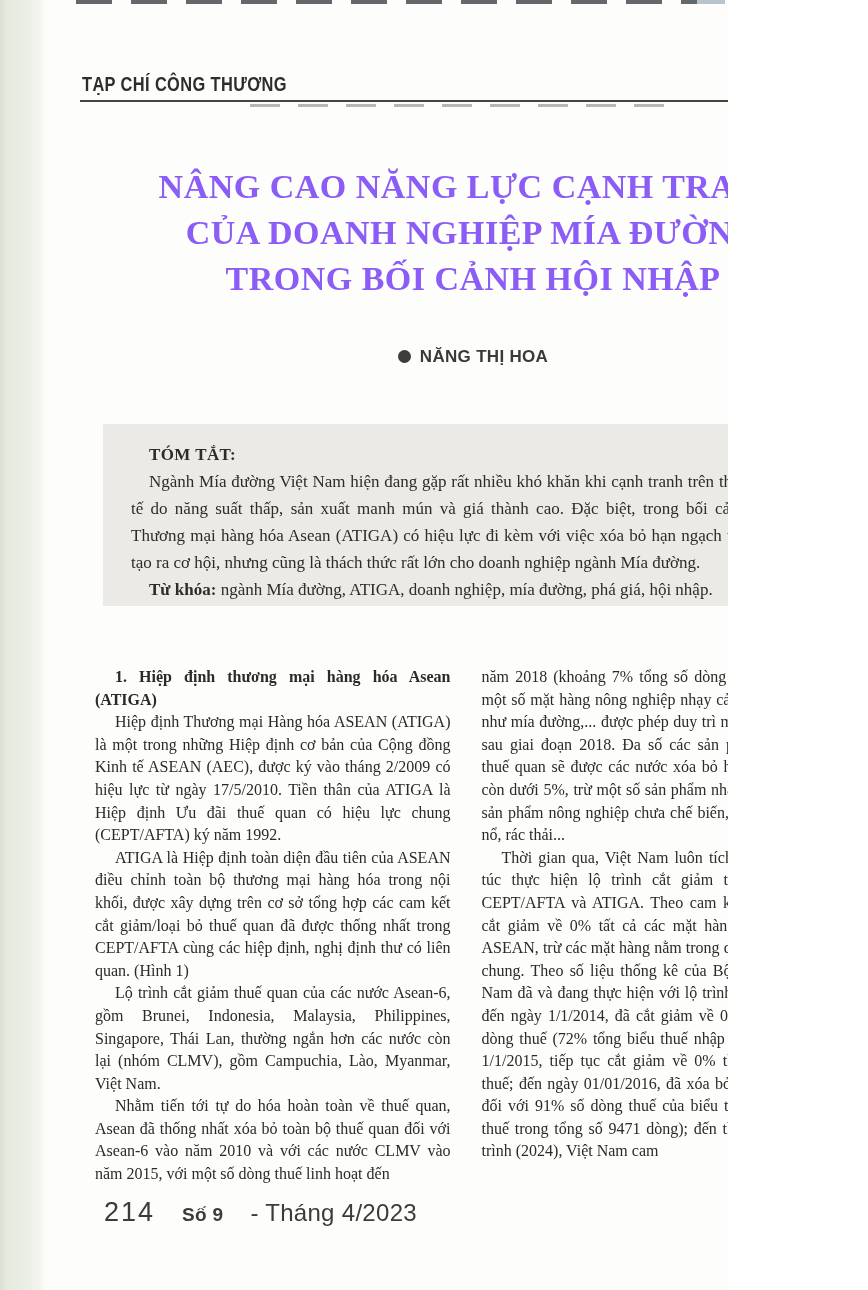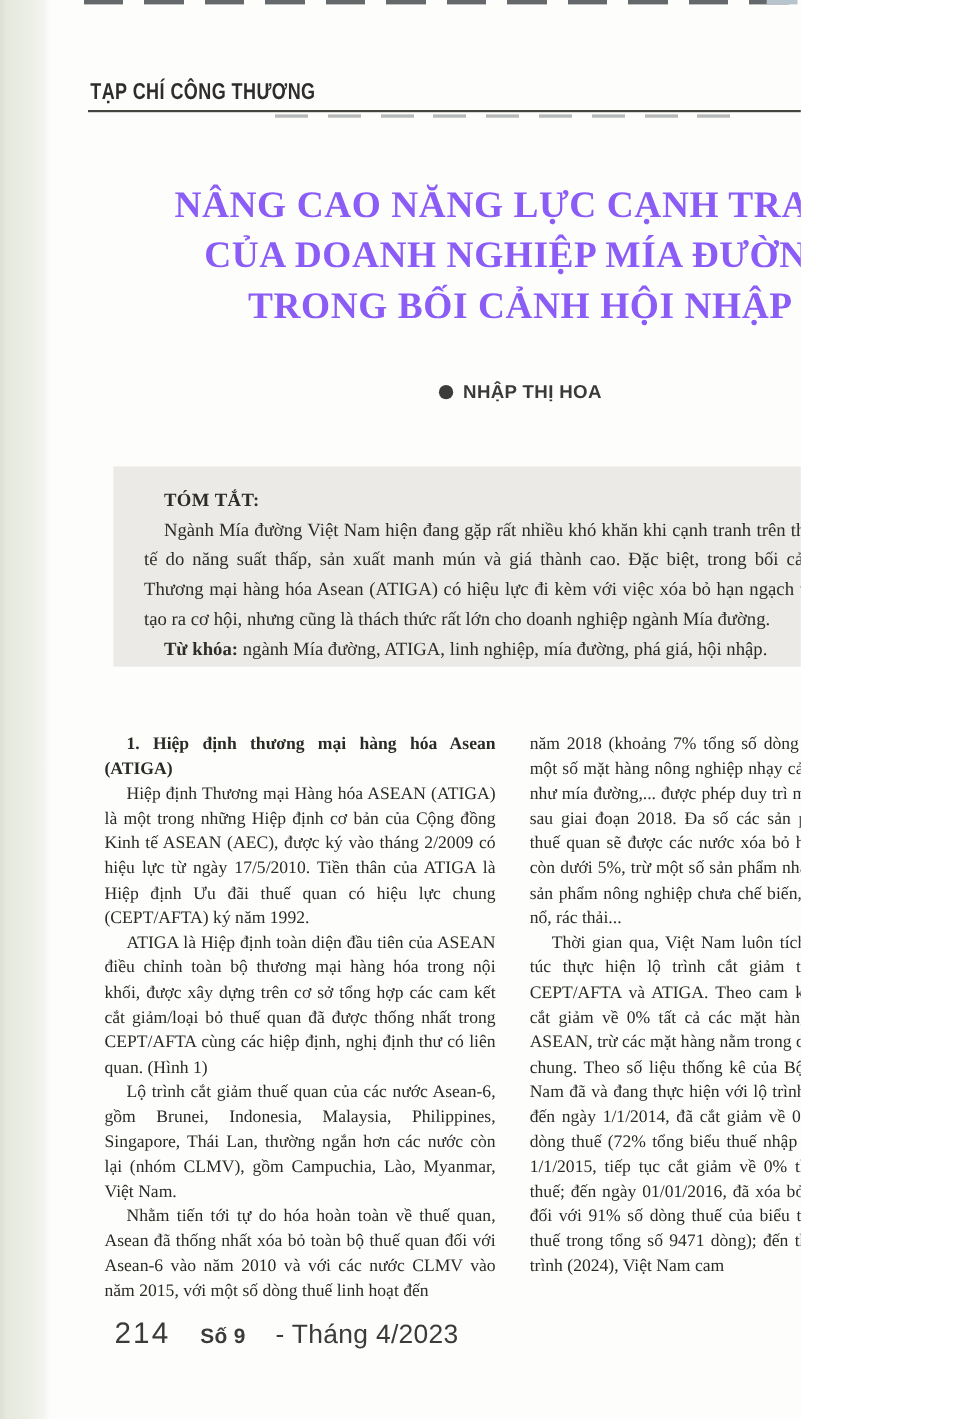"NHẬP THỊ HOA" span { text: NHẬP -> NĂNG }
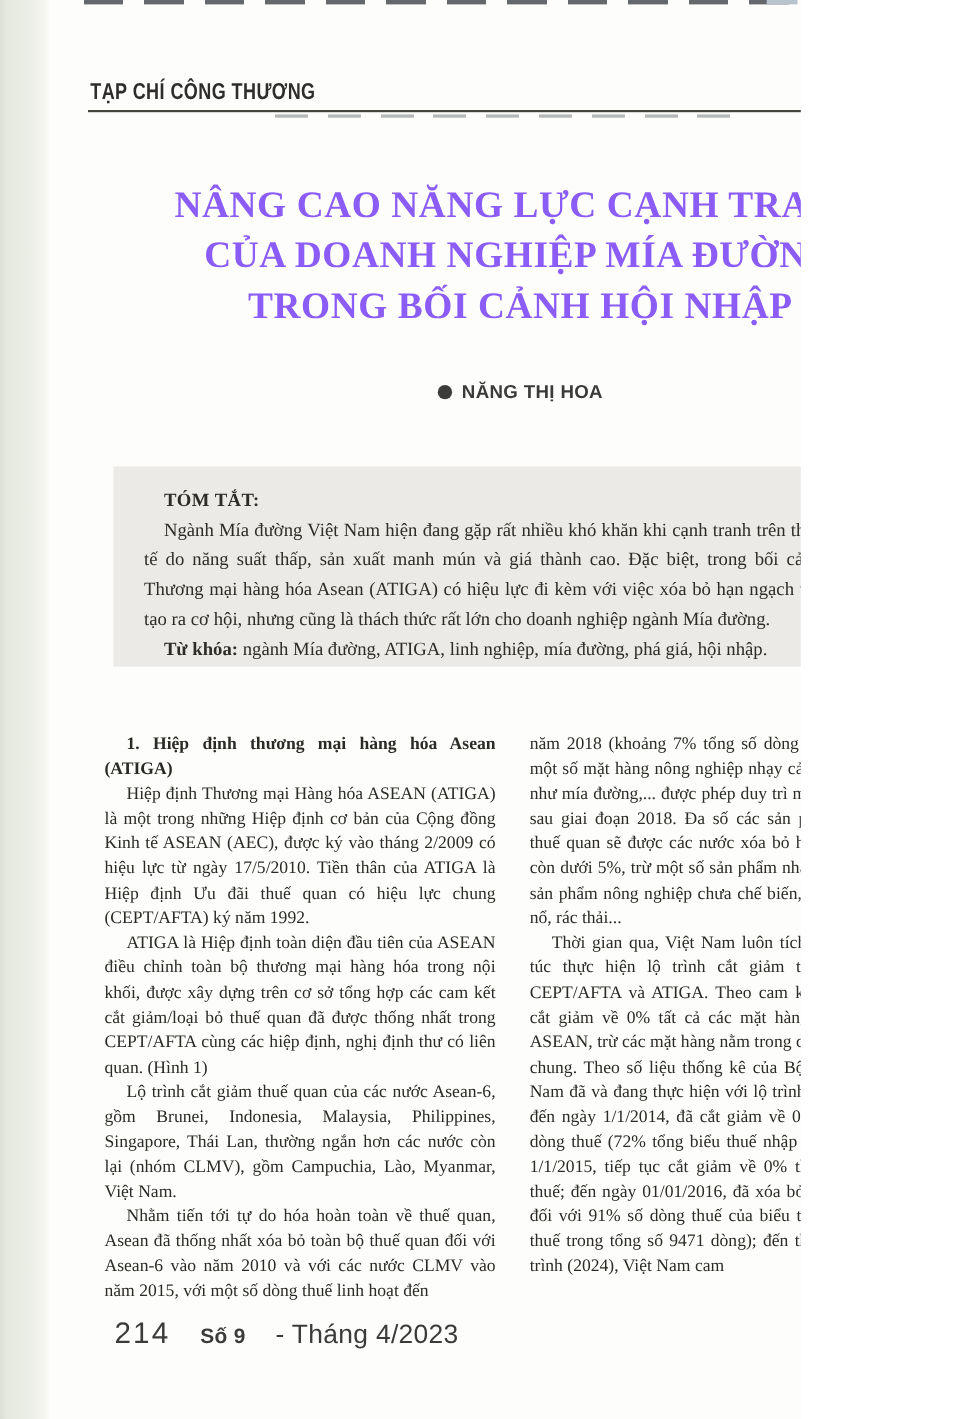"ngành Mía đường, ATIGA, linh" span { text: linh -> doanh }
